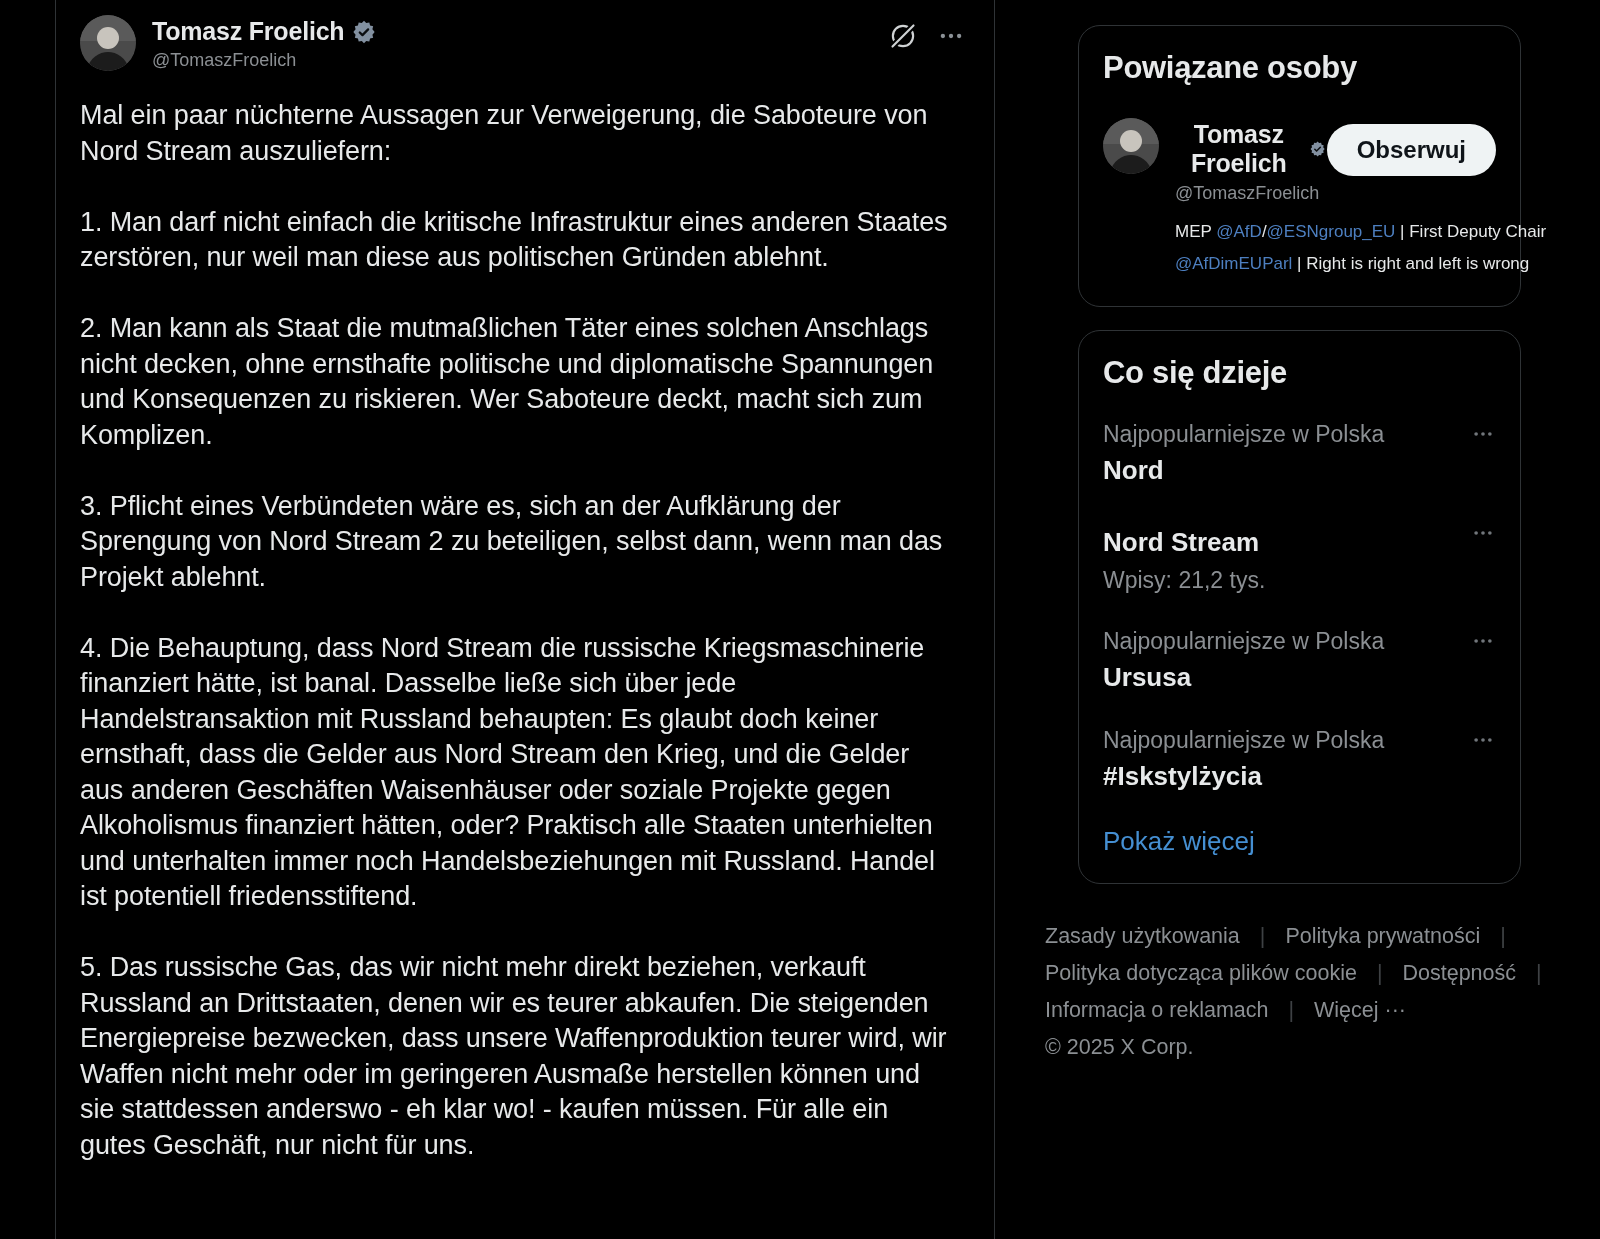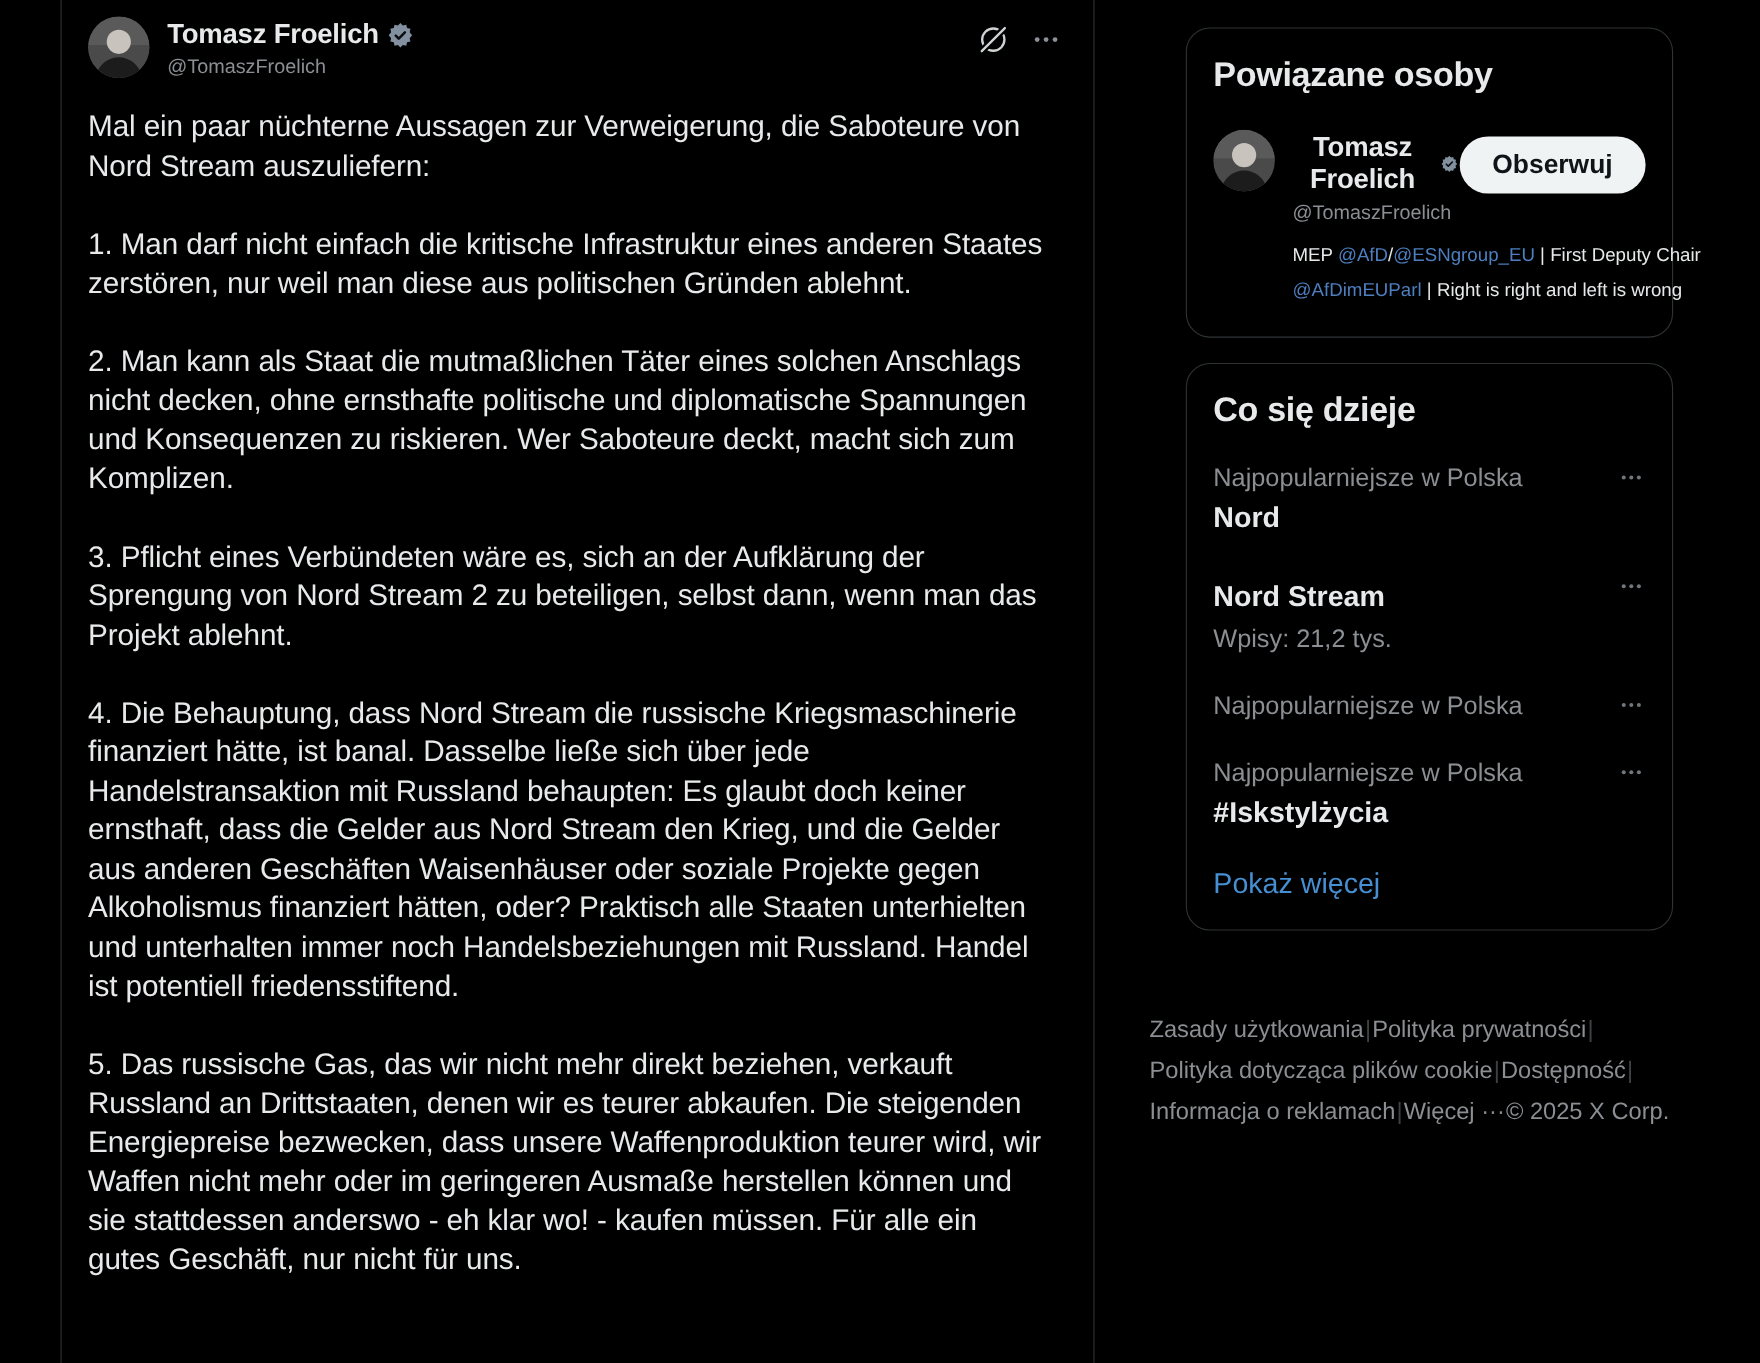"Ursusa" div.trend-title { html: none -> <div>Ursusa</div> }
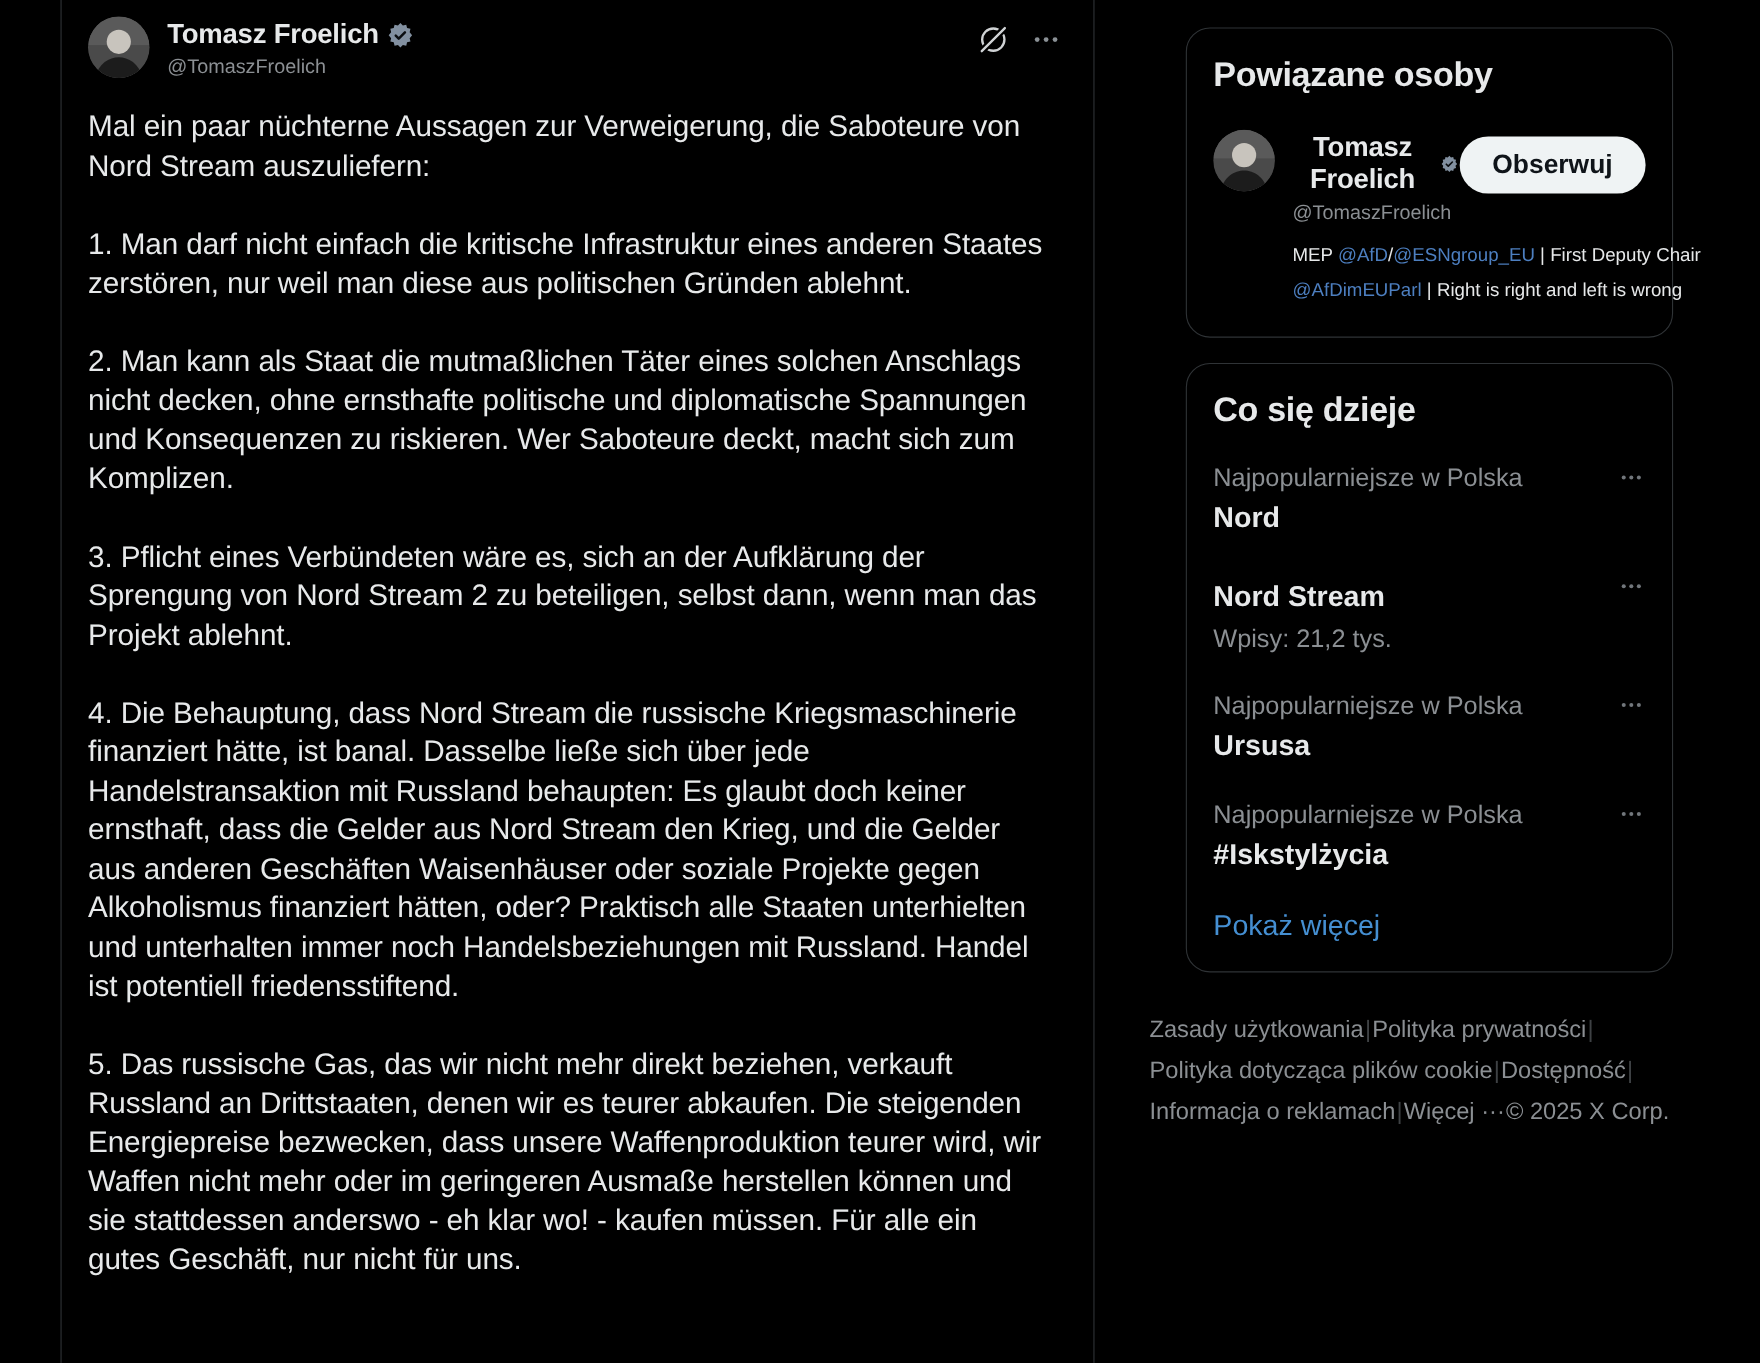"Zasady użytkowania" .legal-footer { column-gap: 1px -> 20px }
